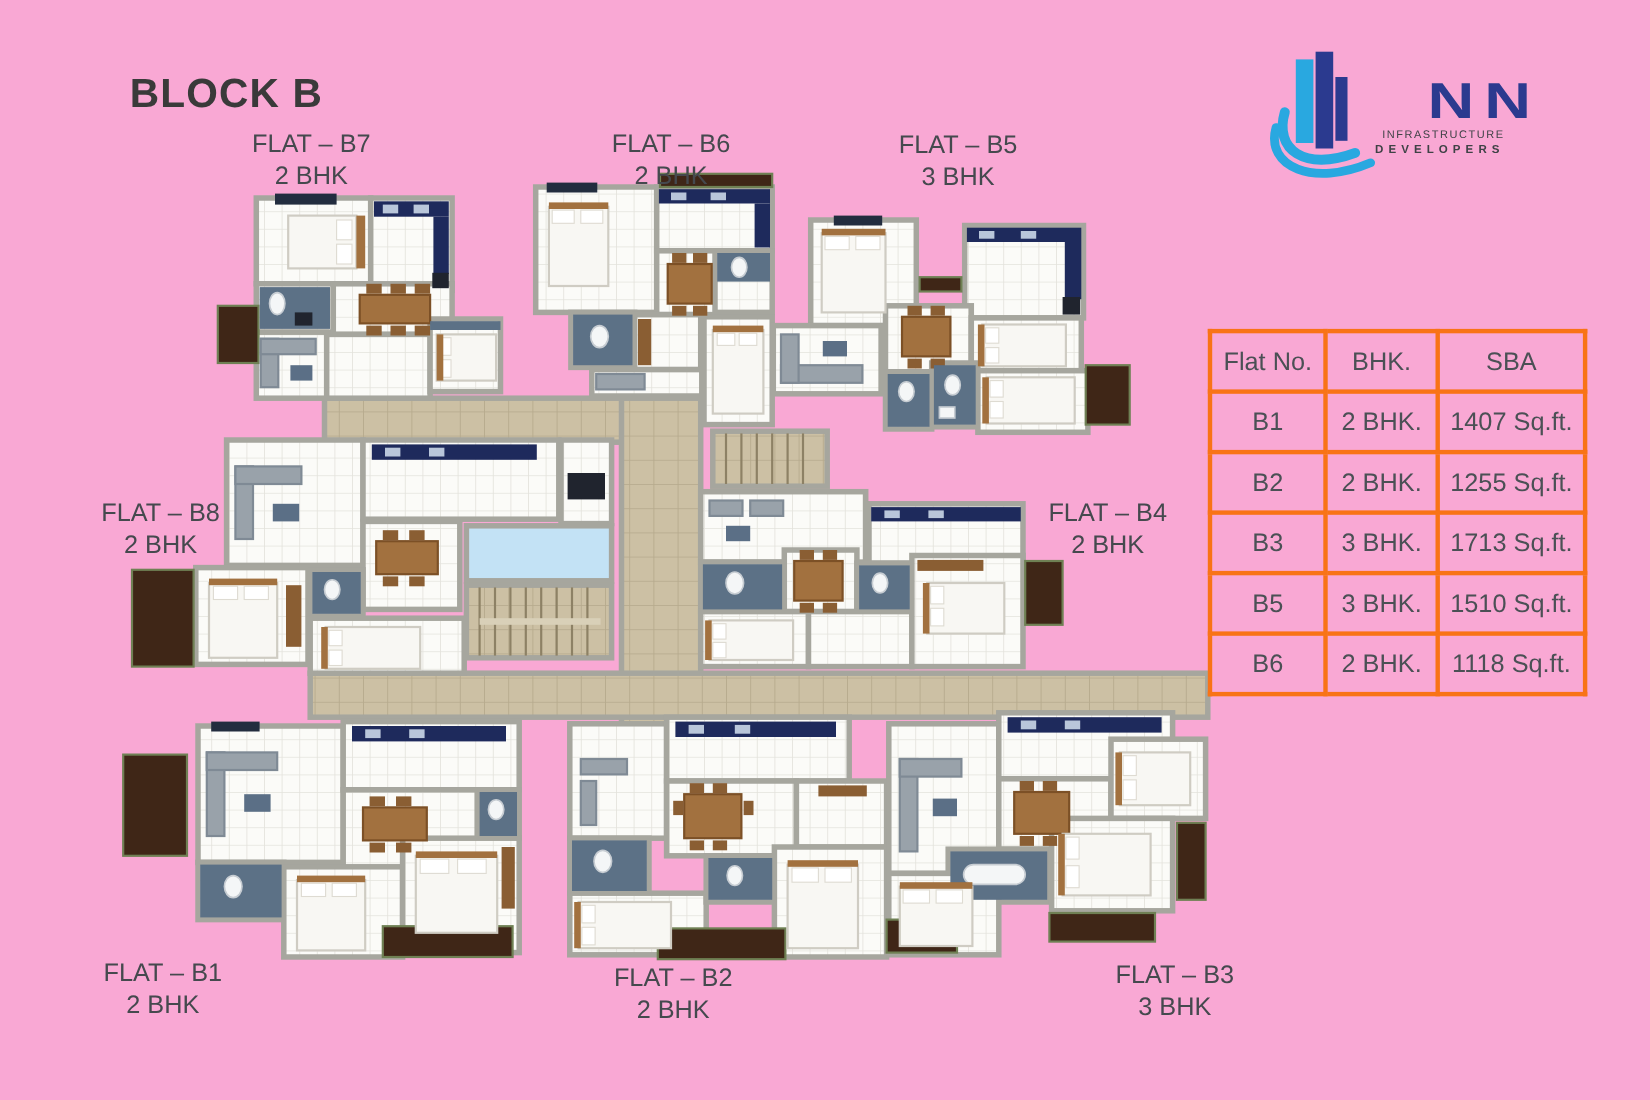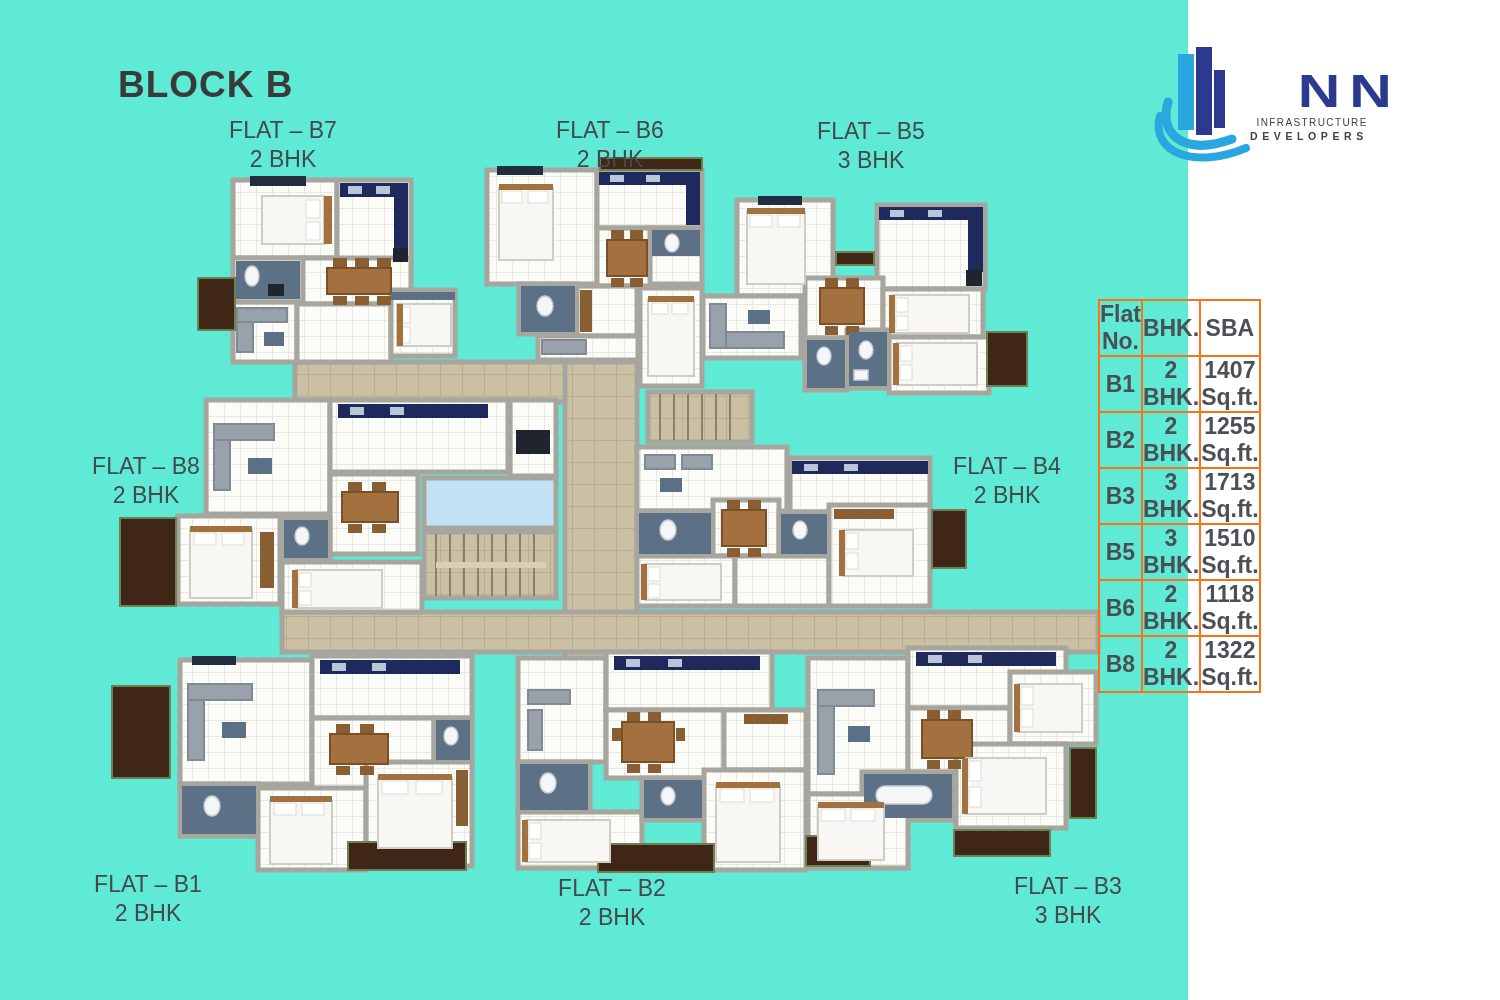"BLOCK B" .canvas { background: #5eead4 -> #f9a8d4; width: 1188px -> 1500px }
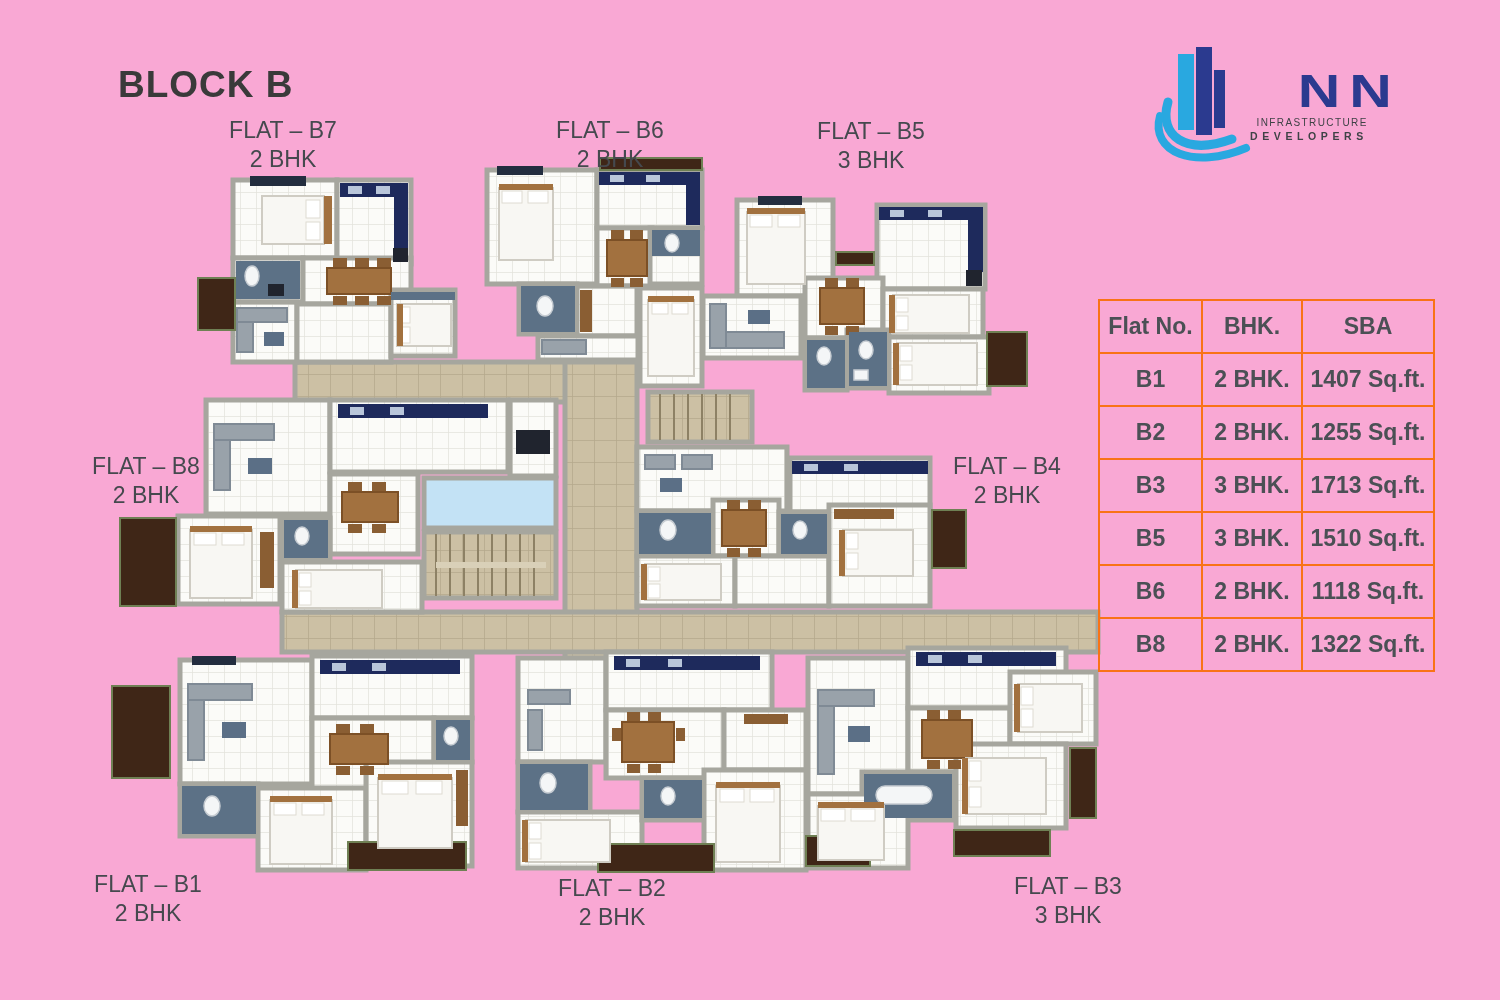"Flat No." .spec-table td,.spec-table th { border: 2px solid #f97316 -> 4px solid #f97316; font-weight: 700 -> 400 }
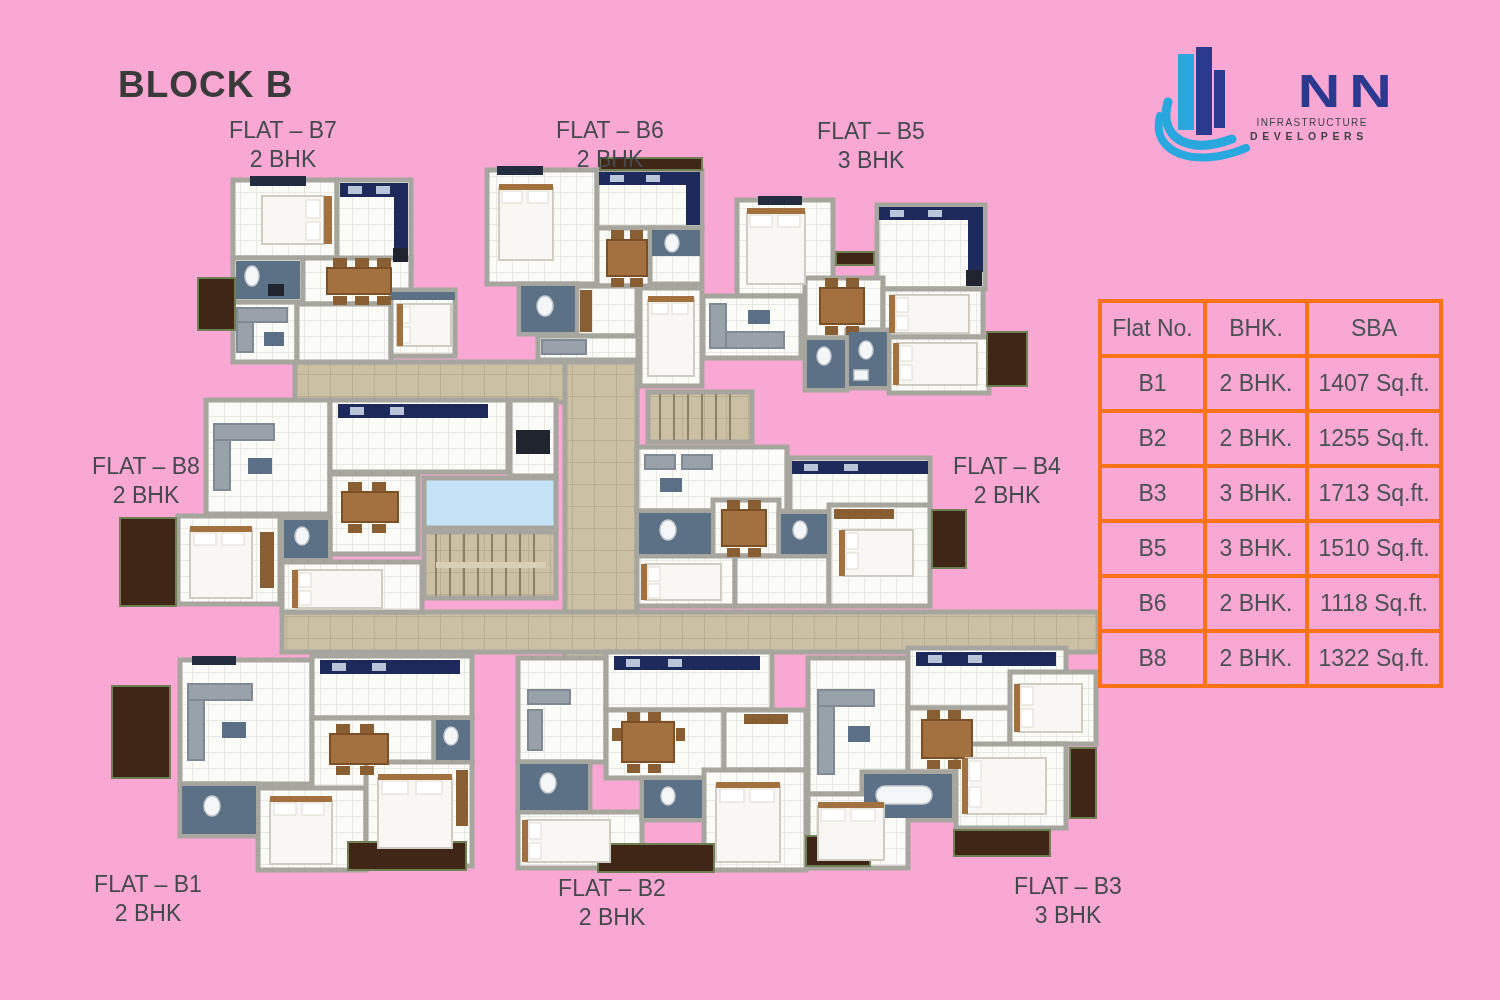"B8" tr { html: <tr> <td>B8</td> <td>2 BHK.</td> <td>1322 Sq.ft.</td> </tr> -> none }
